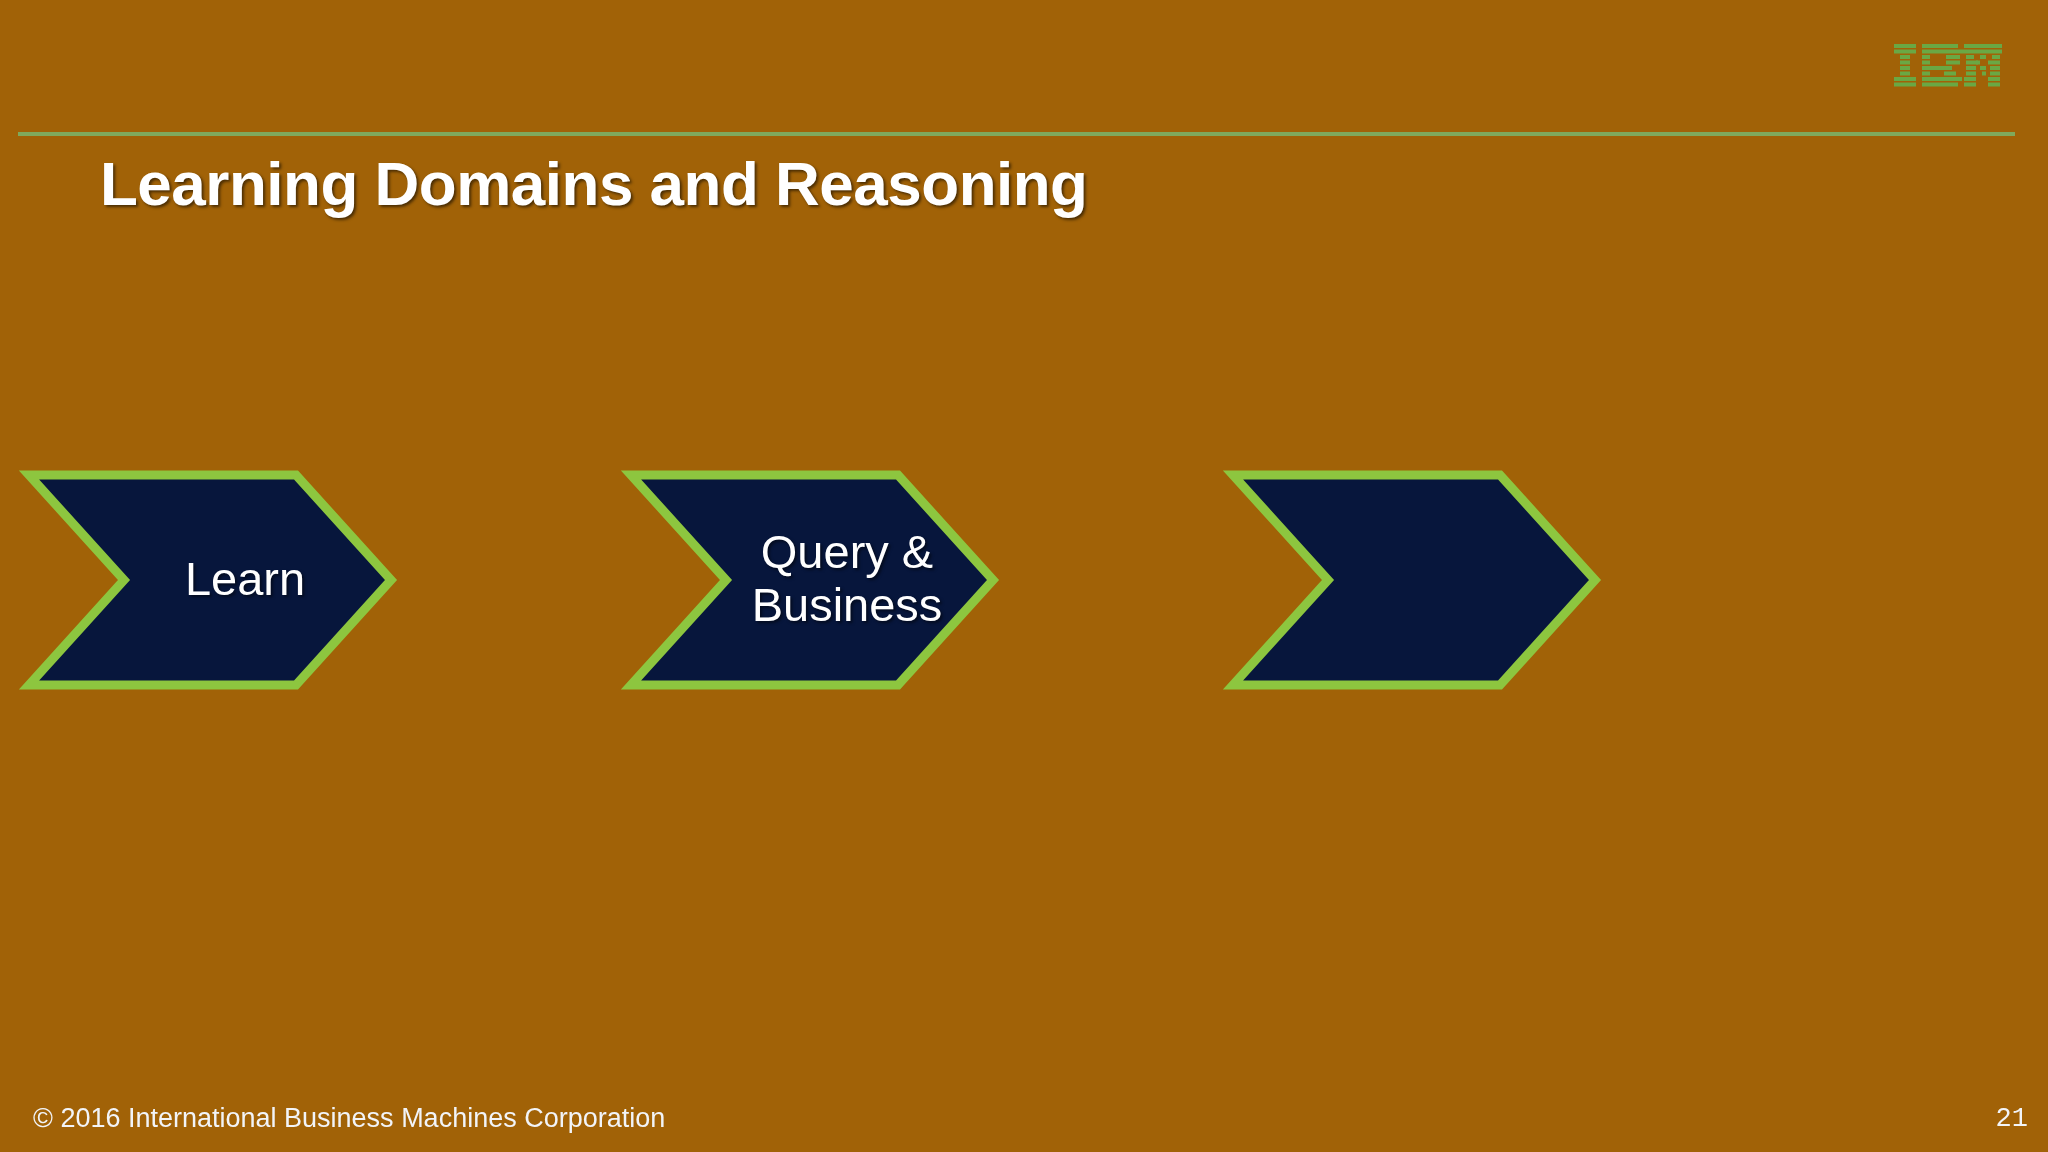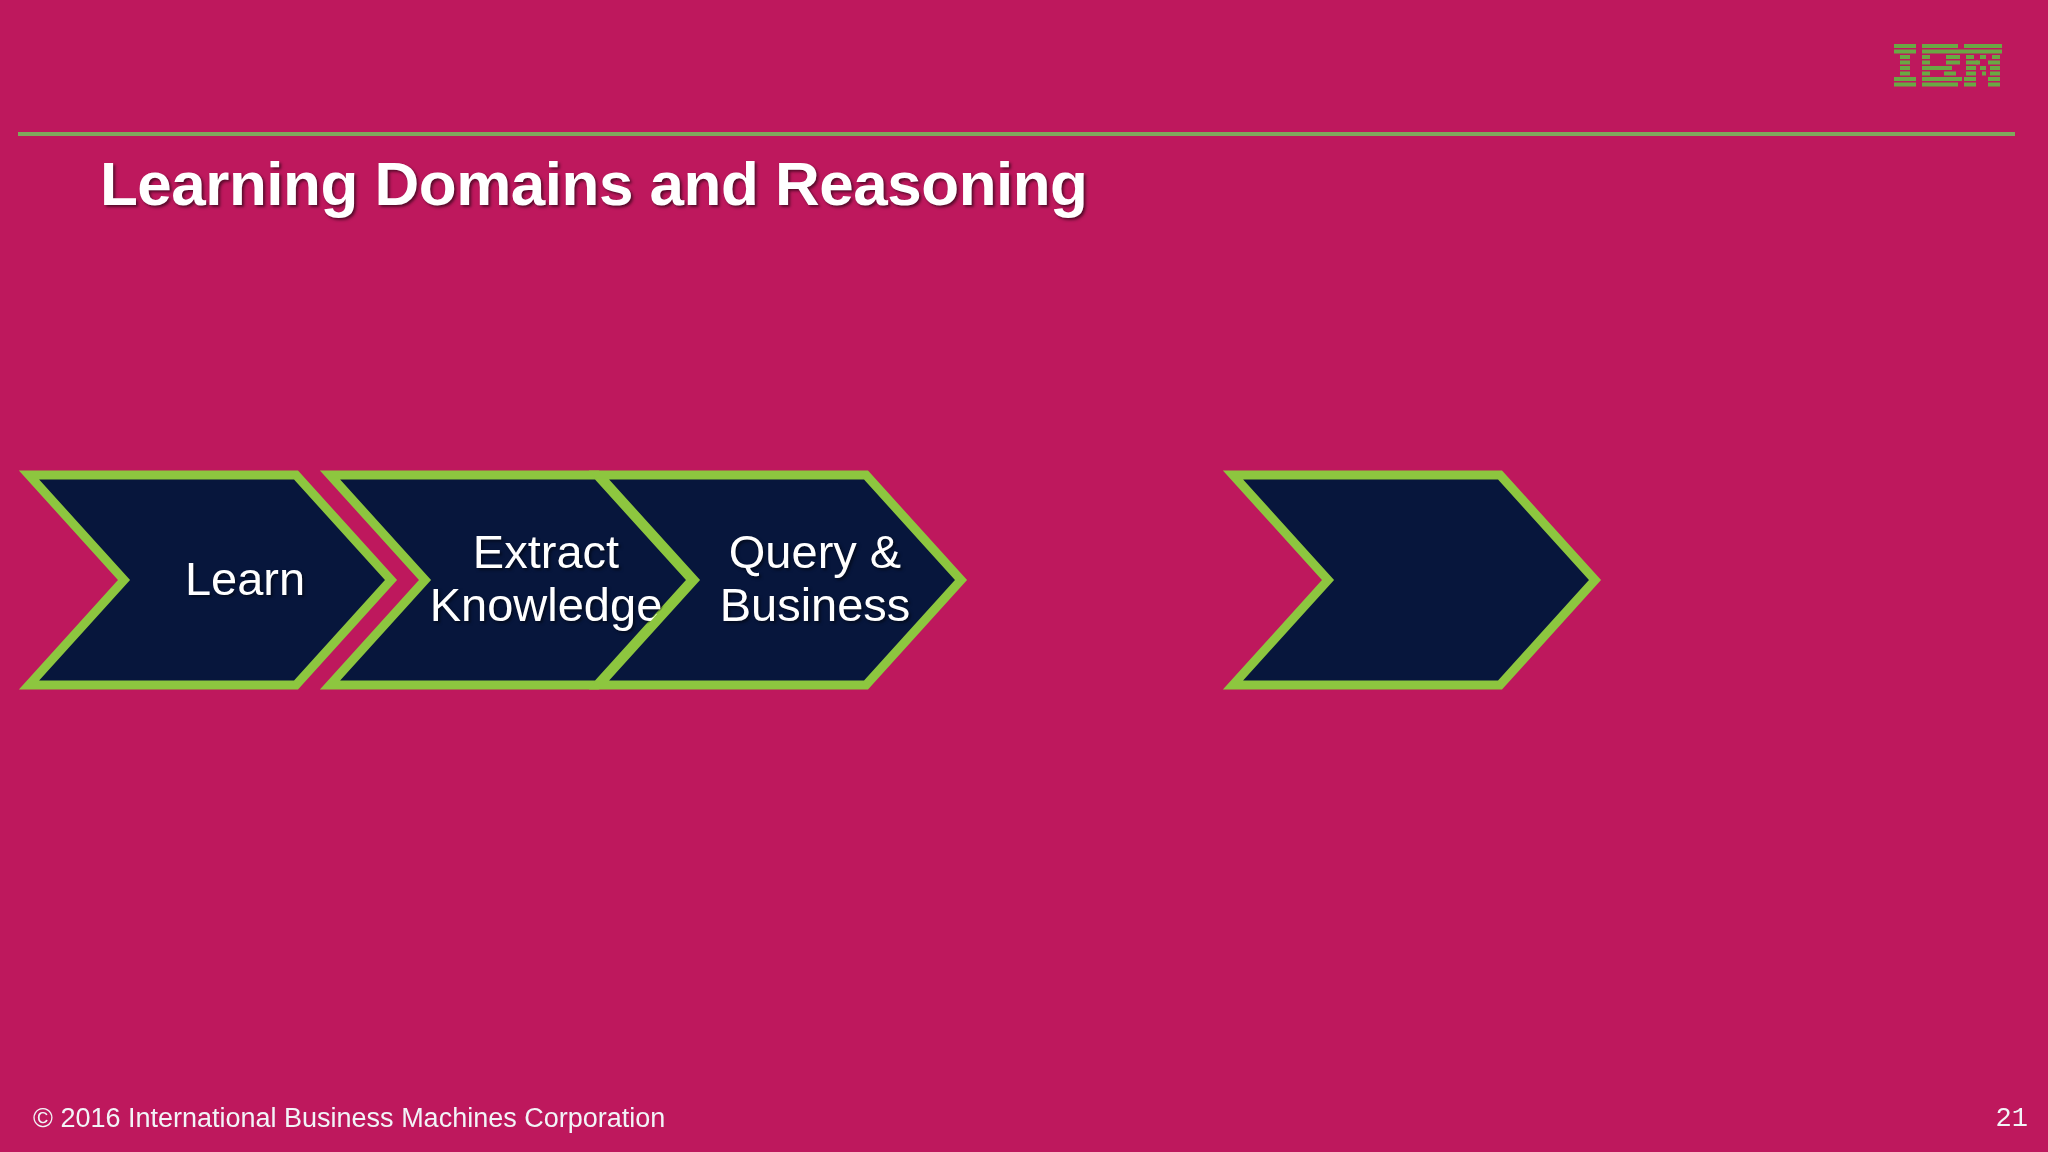"Learning Domains and Reasoning" #slide { background: #be185d -> #a16207 }
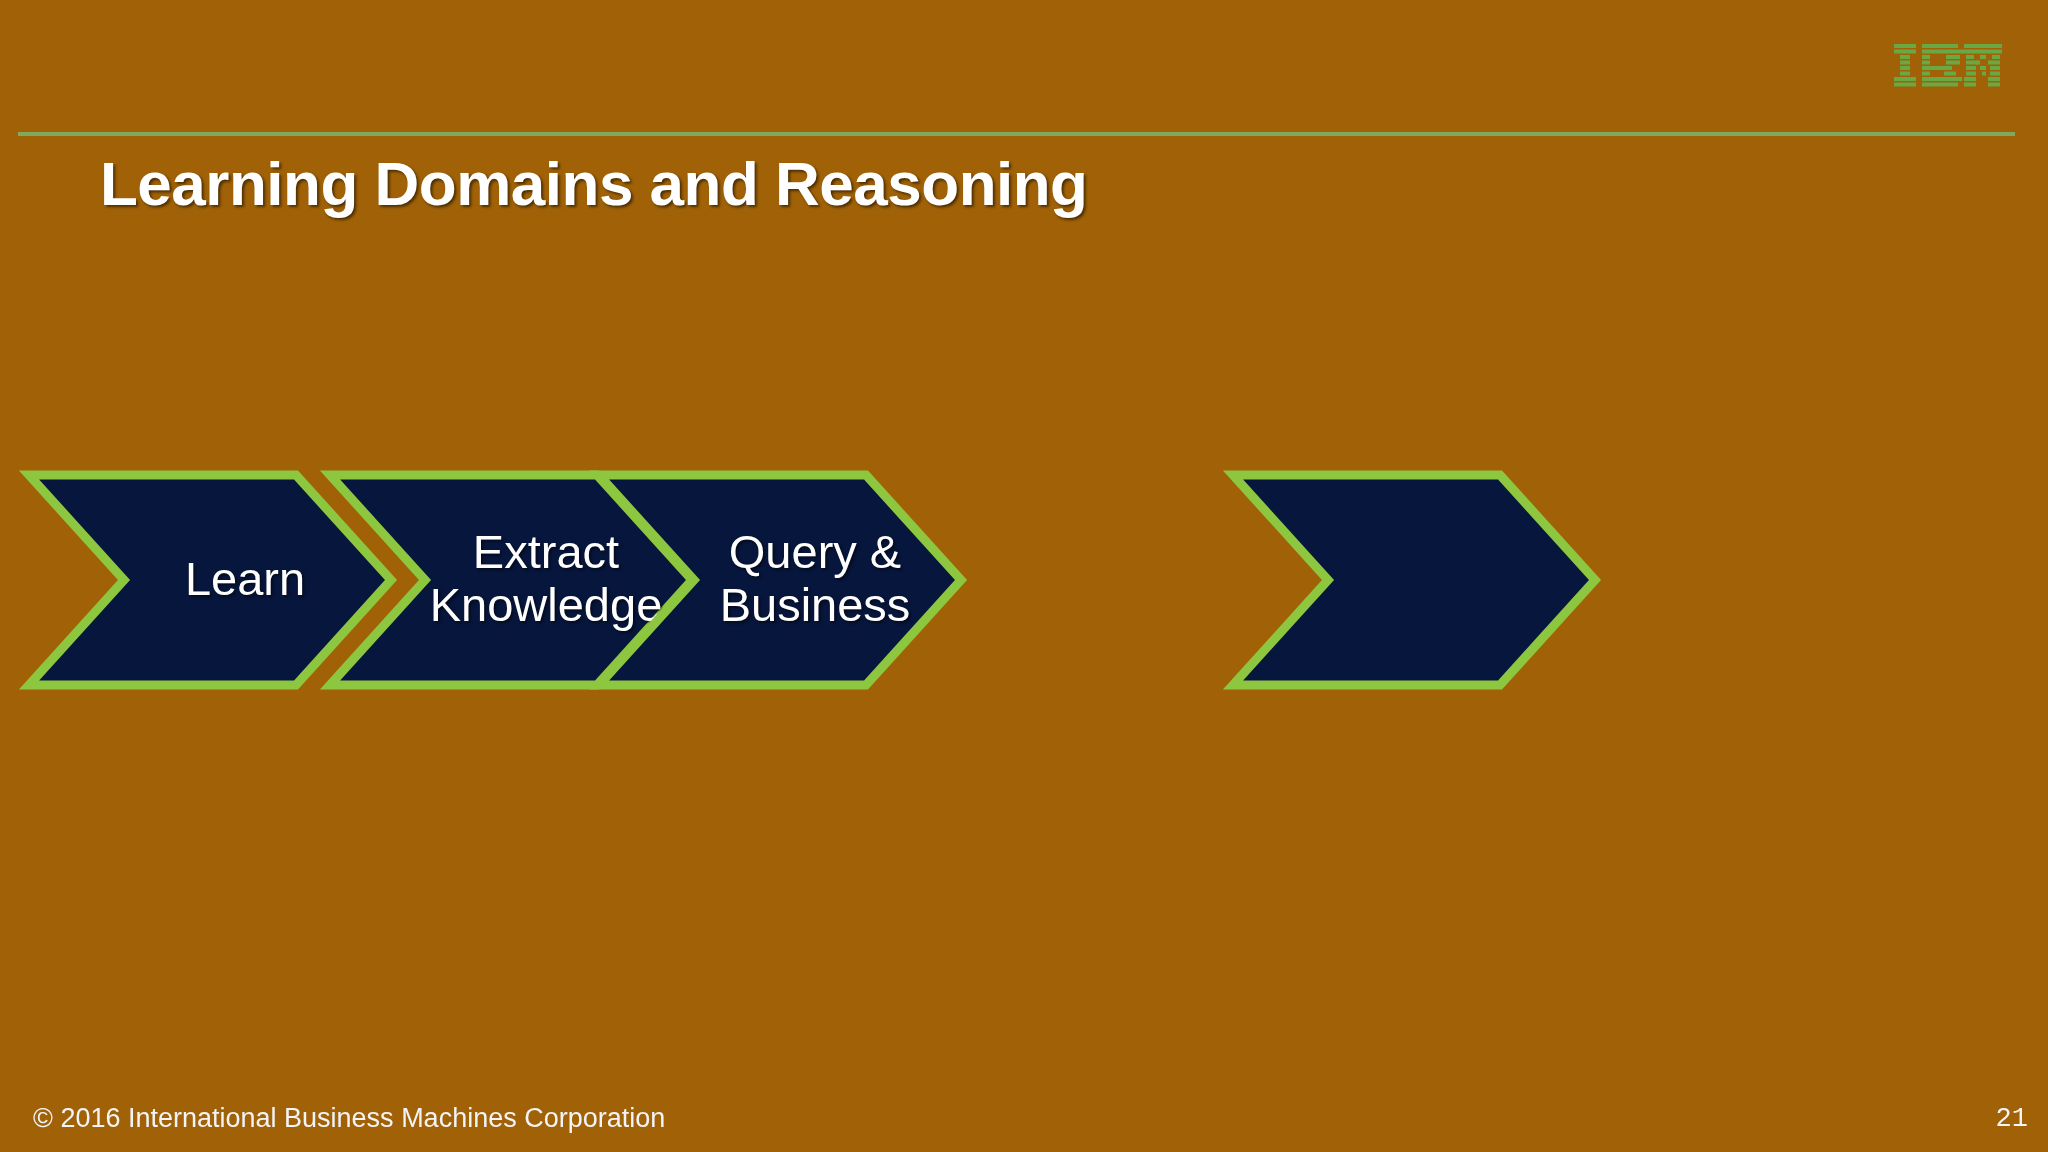"Extract" div.chevron { html: <div> <svg> <polygon></polygon> </svg> <div> <span>Extract</span> <span>Knowledge</span> </div> </div> -> none }
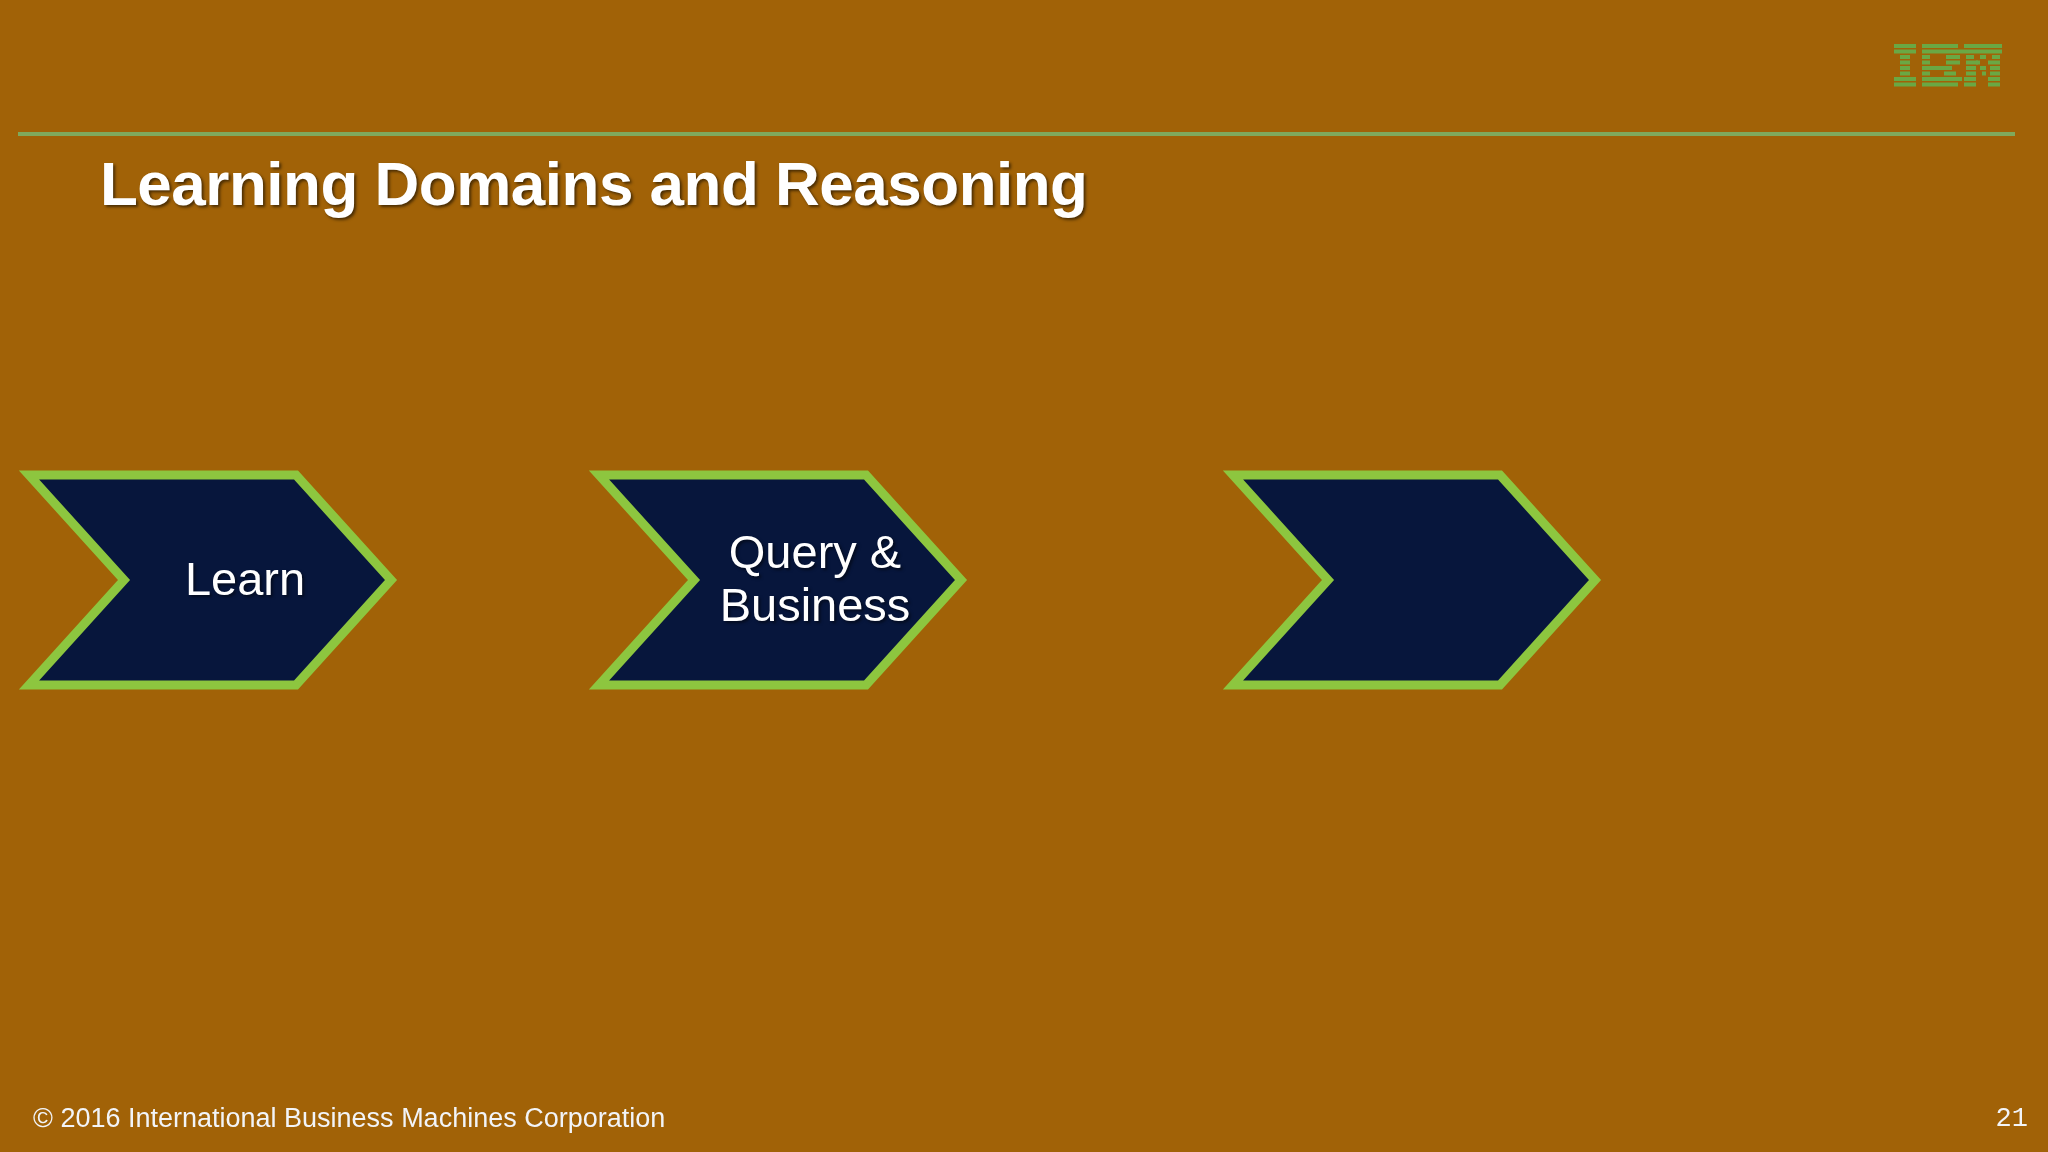"Query &" div.chevron { left: 594px -> 626px }
